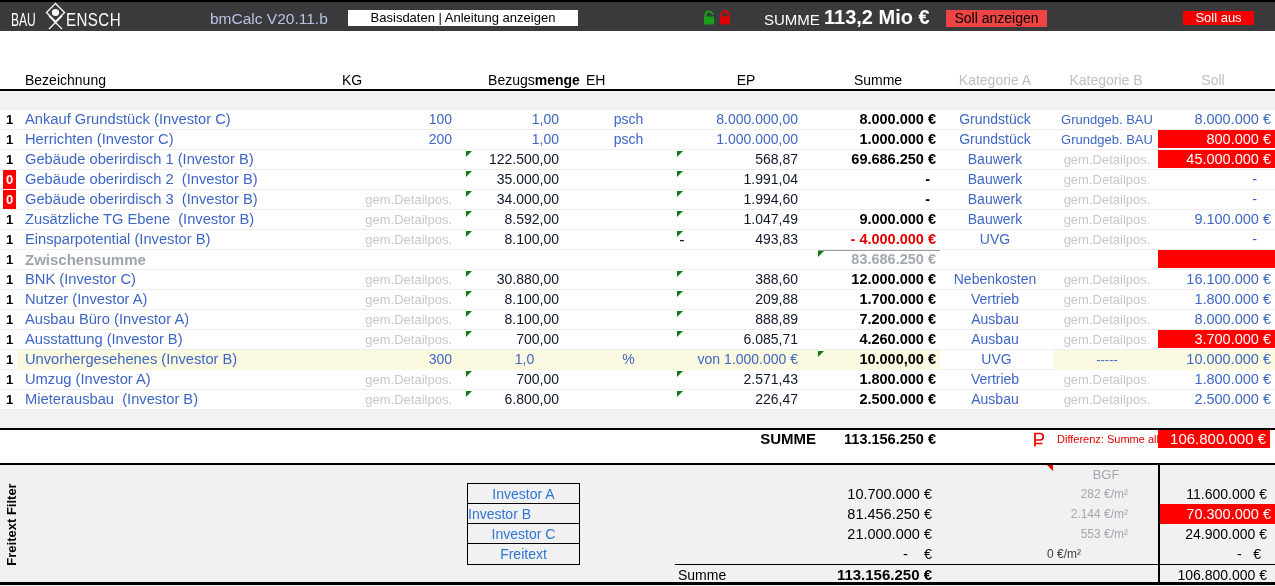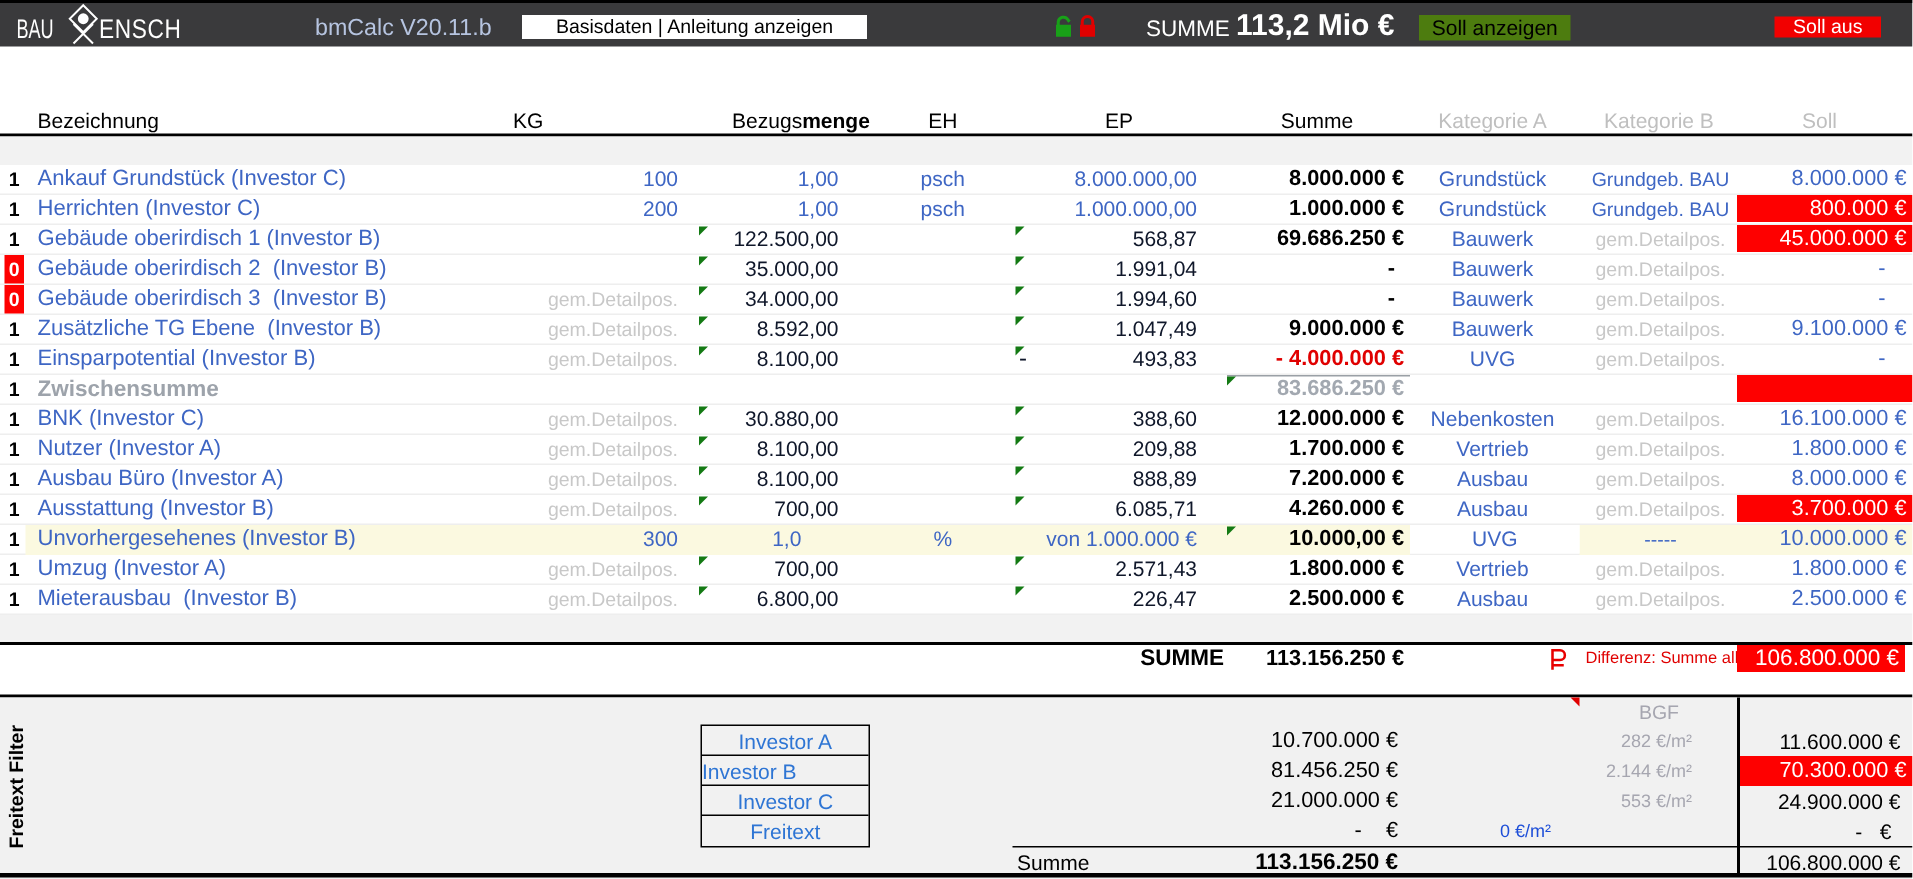"Soll anzeigen" span.abs { background: #4d7c0f -> #ef4444 }
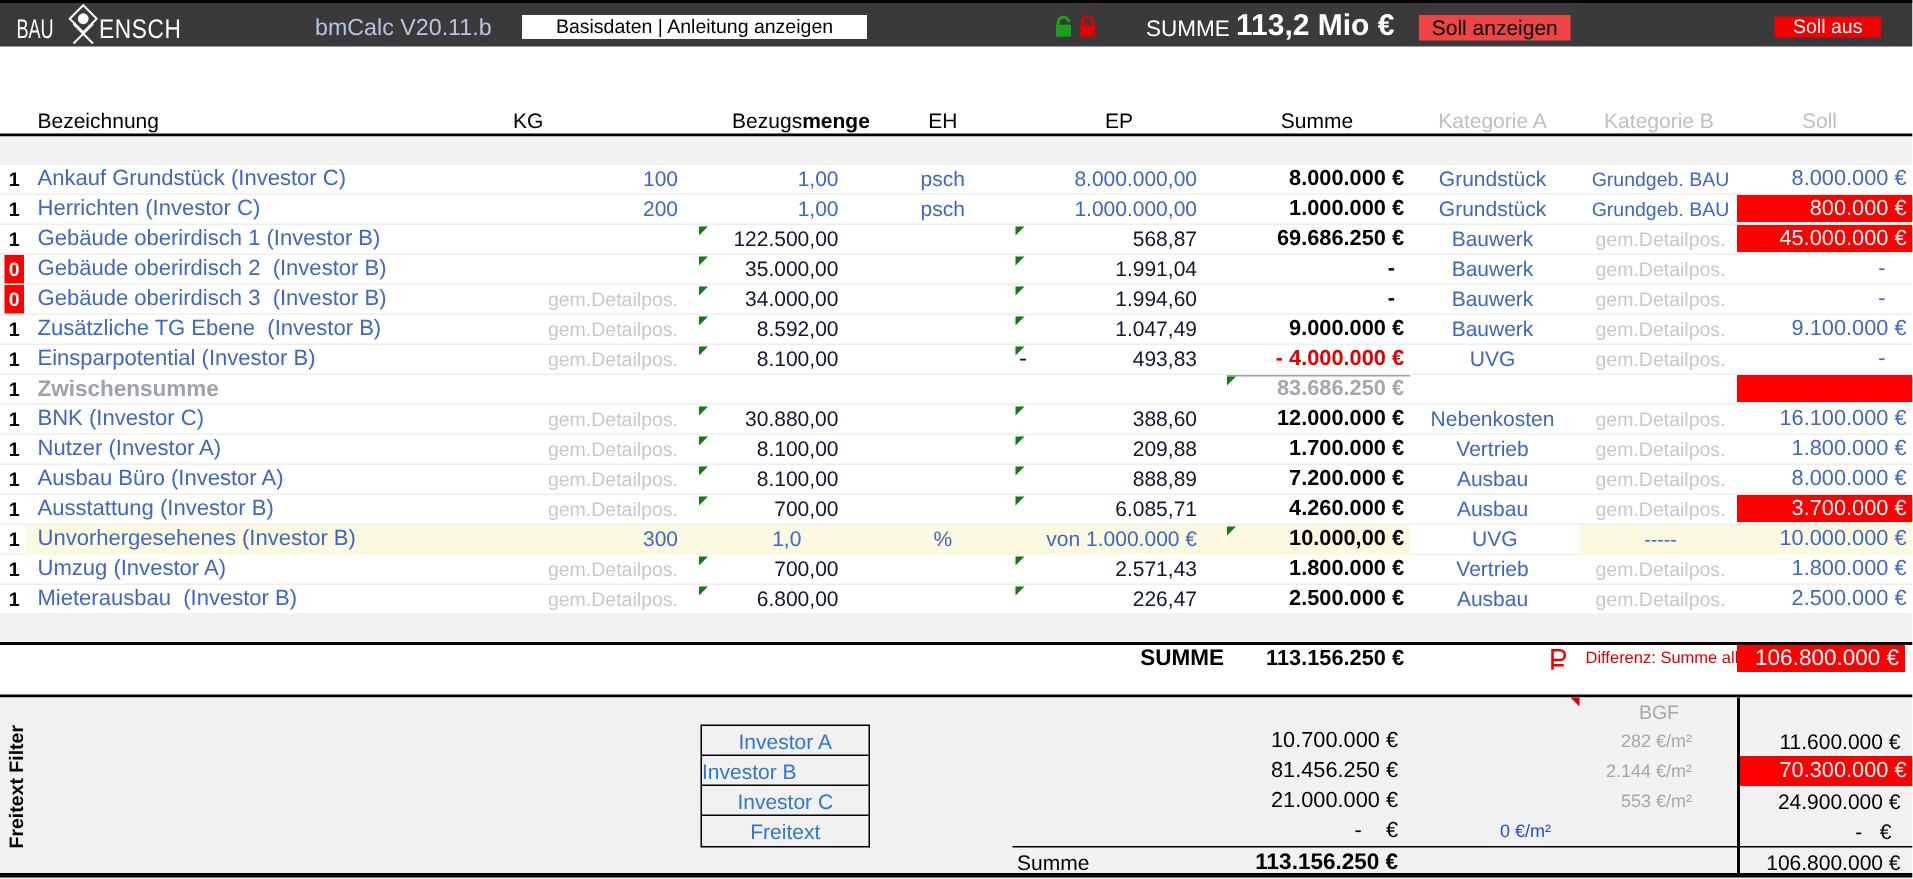"EH" span.hdr { text-align: center -> left }
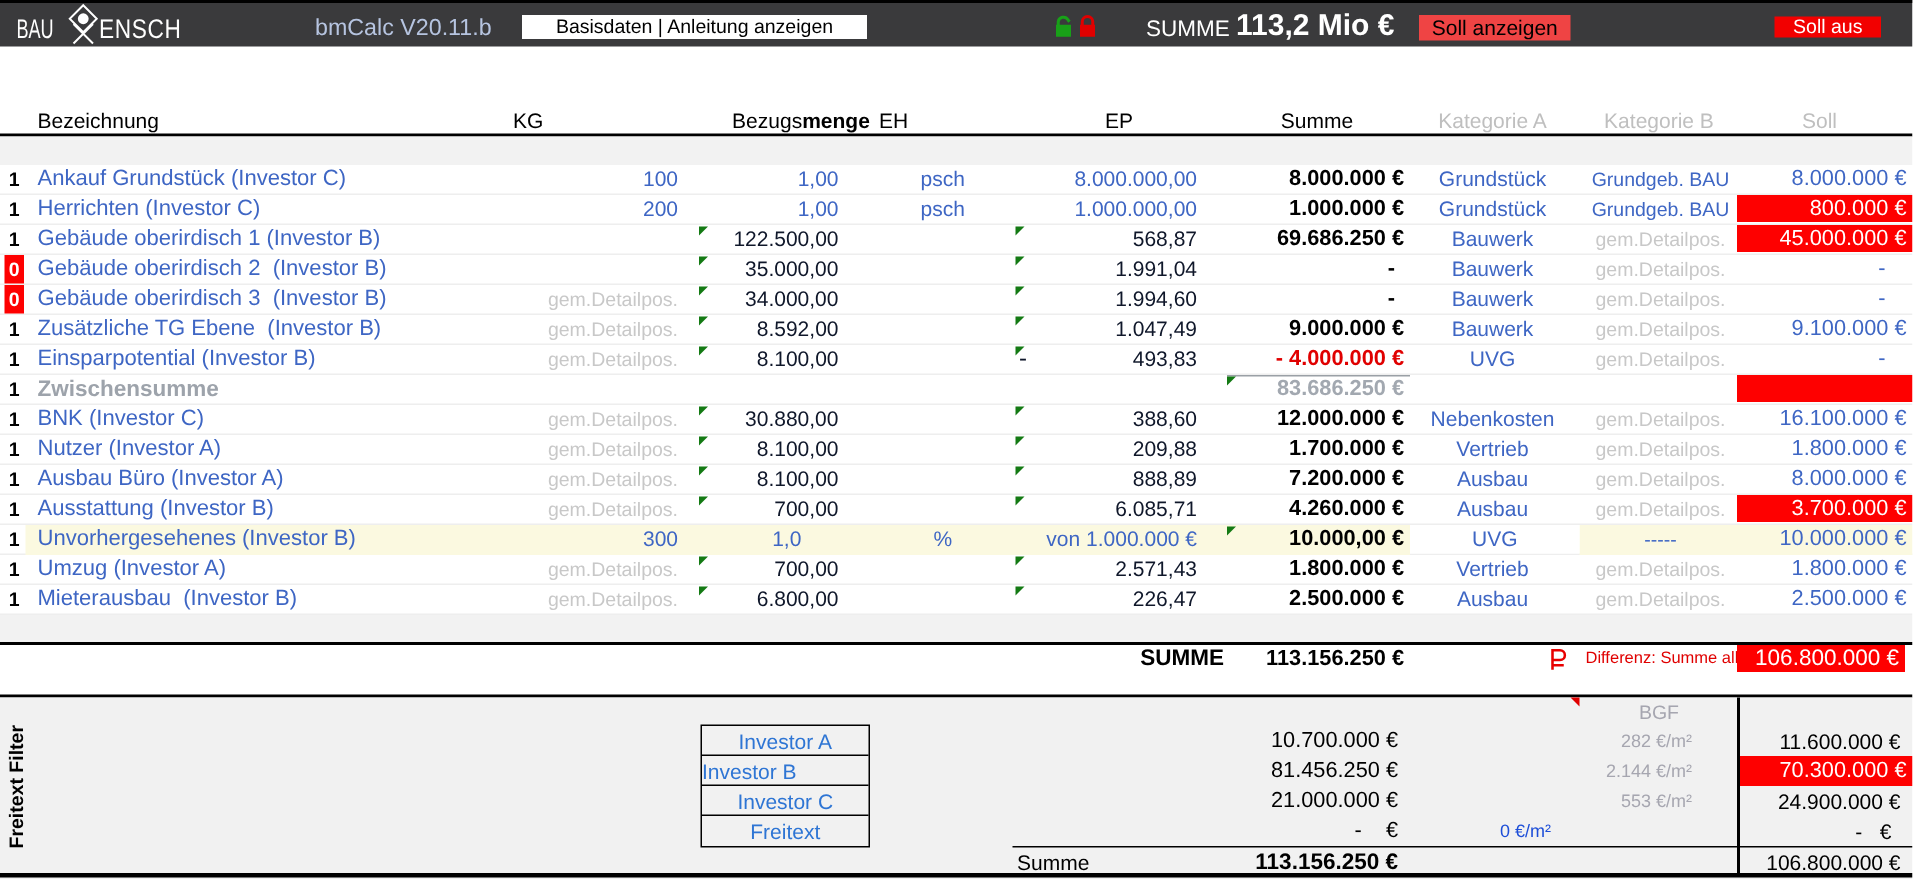"0 €/m²" span.abs { color: #1d4ed8 -> #404040; text-align: left -> center }
